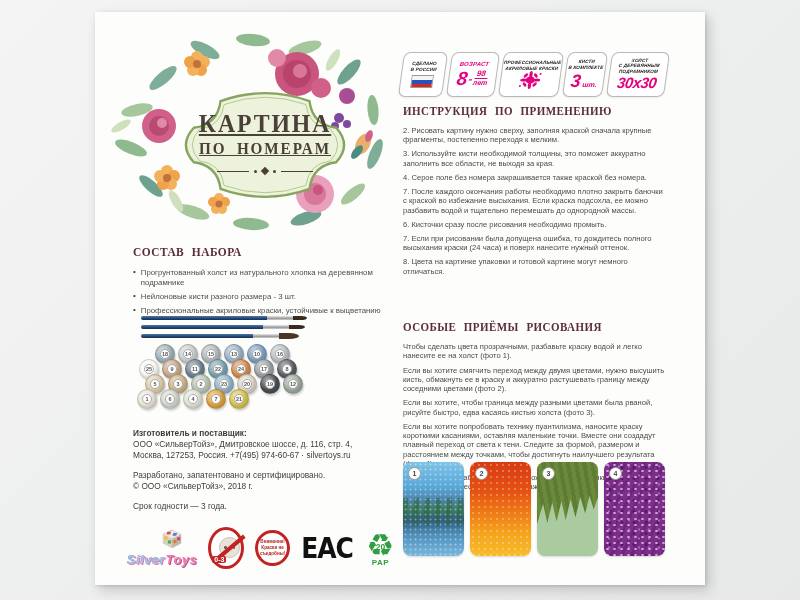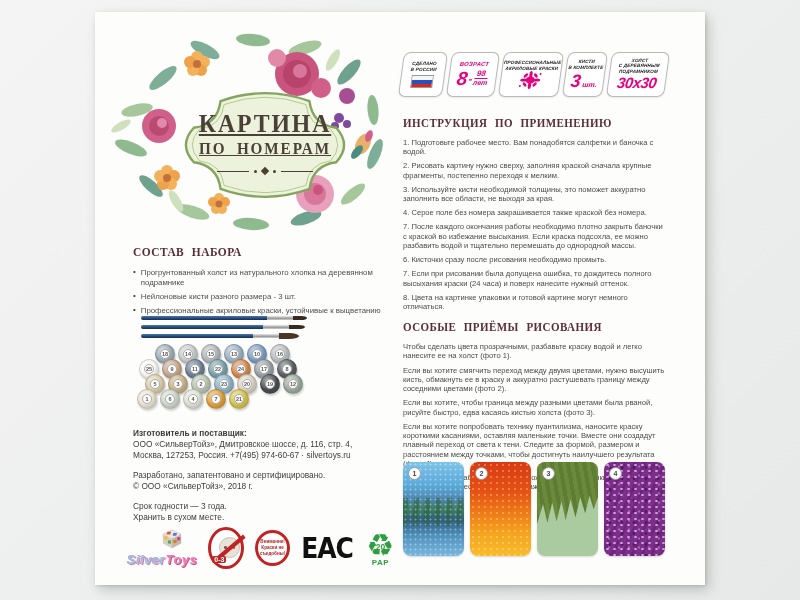"ИНСТРУКЦИЯ ПО ПРИМЕНЕНИЮ" .instructions { top: 104px -> 92px }
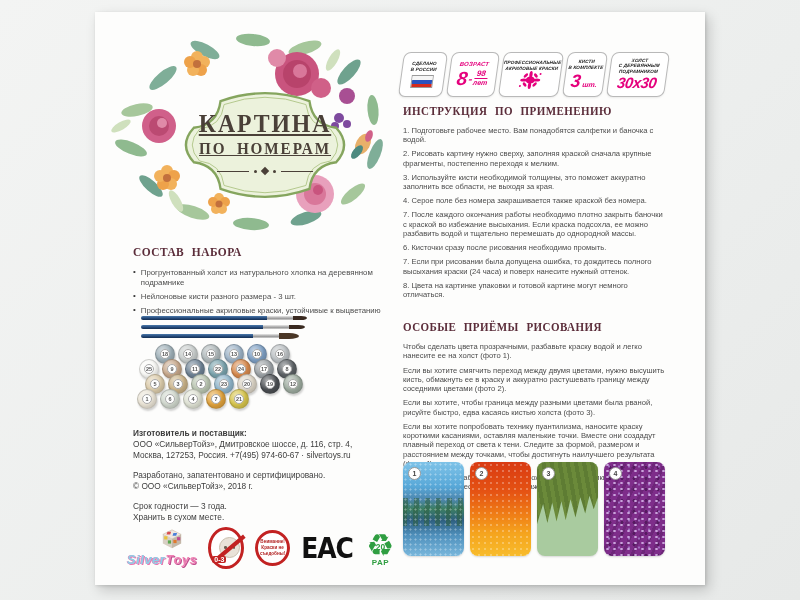"1. Подготовьте рабочее место. Вам" p { html: <p>1. Подготовьте рабочее место. Вам понадобятся салфетки и баночка с водой.</p> -> none }
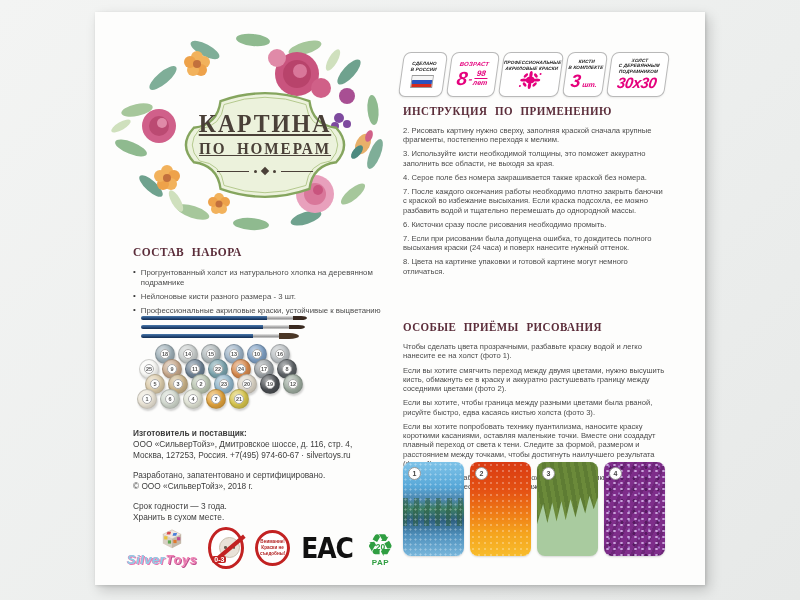"Хранить в сухом месте." div { html: <div>Хранить в сухом месте.</div> -> none }
